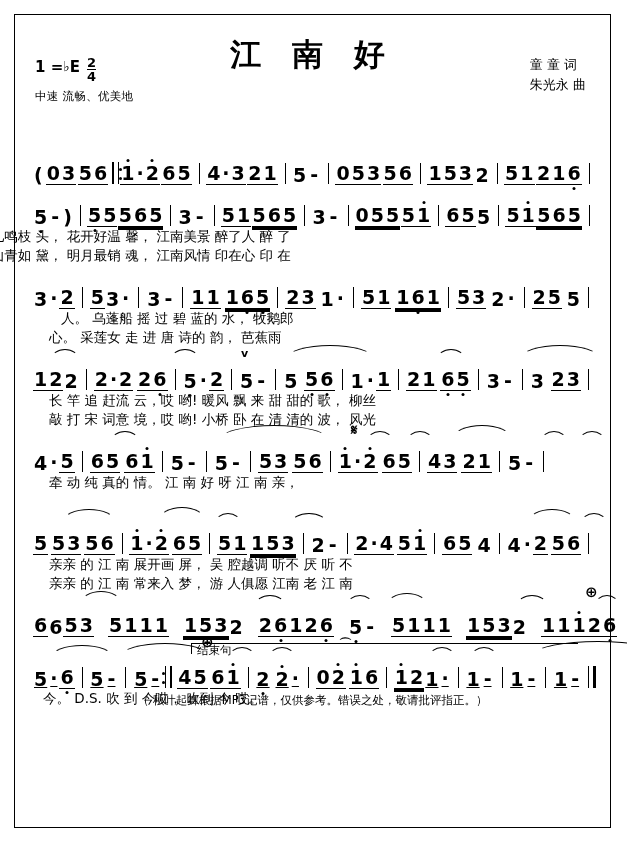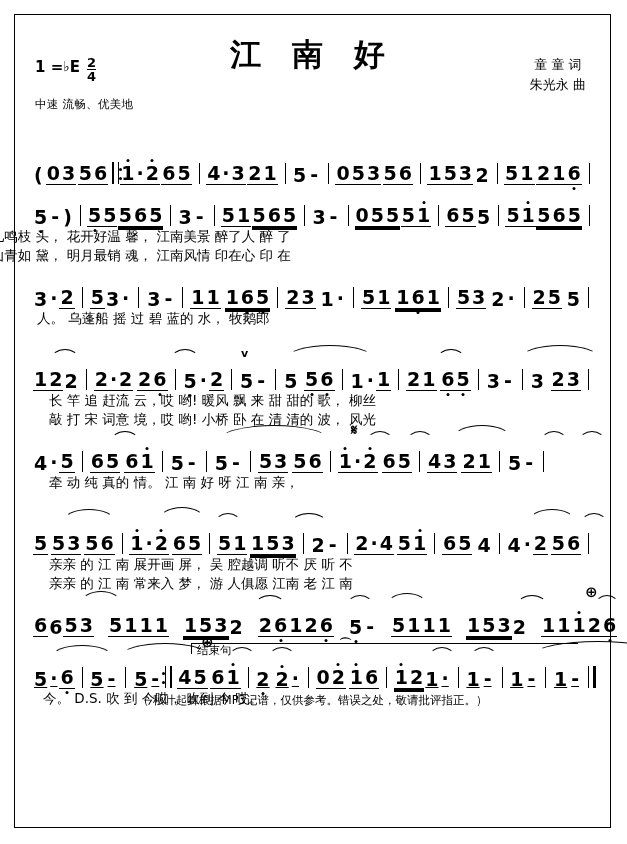"童 童 词" .credits { text-align: center -> left }
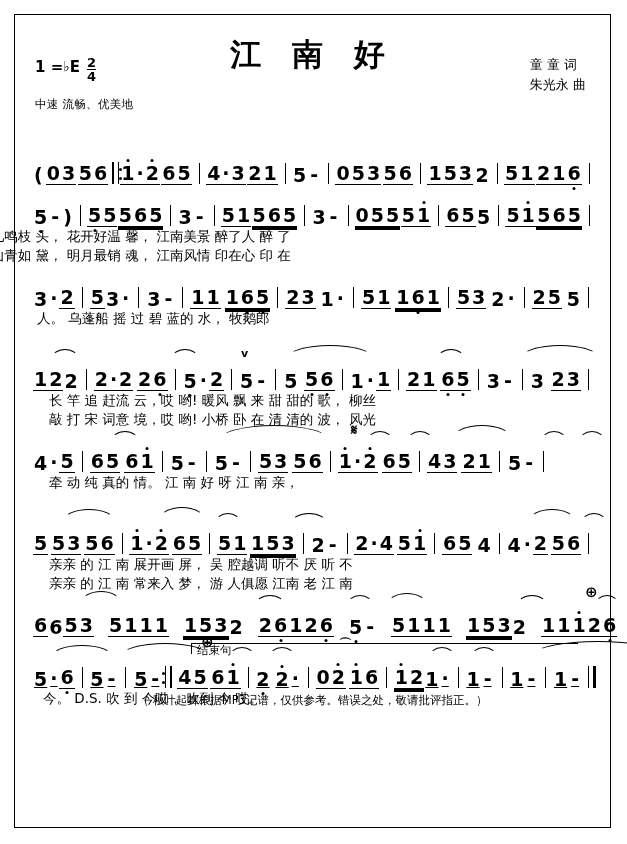"中速 流畅、优美地" .tempo { margin-top: 11px -> 3px }
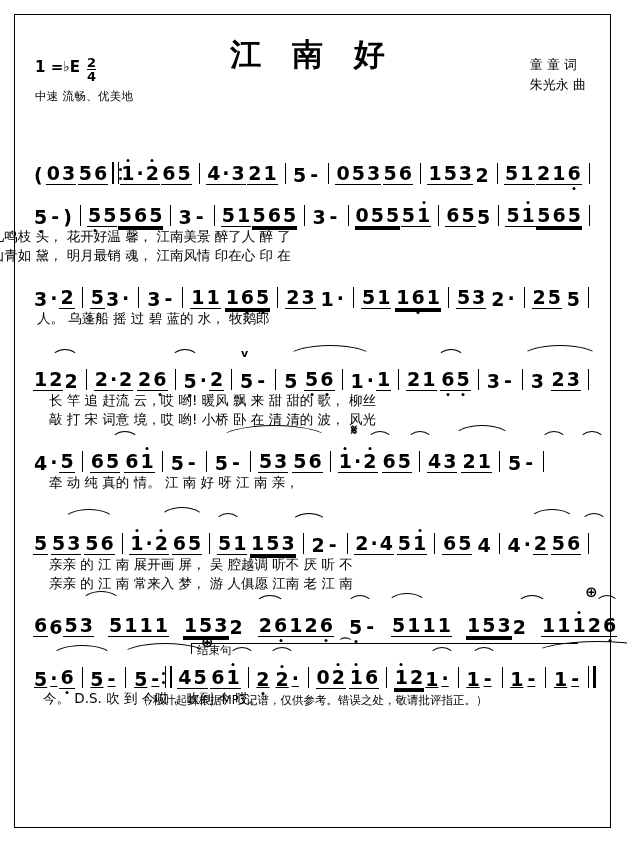"人。 乌蓬船 摇 过 碧" span.ly { left: 4px -> 28px }
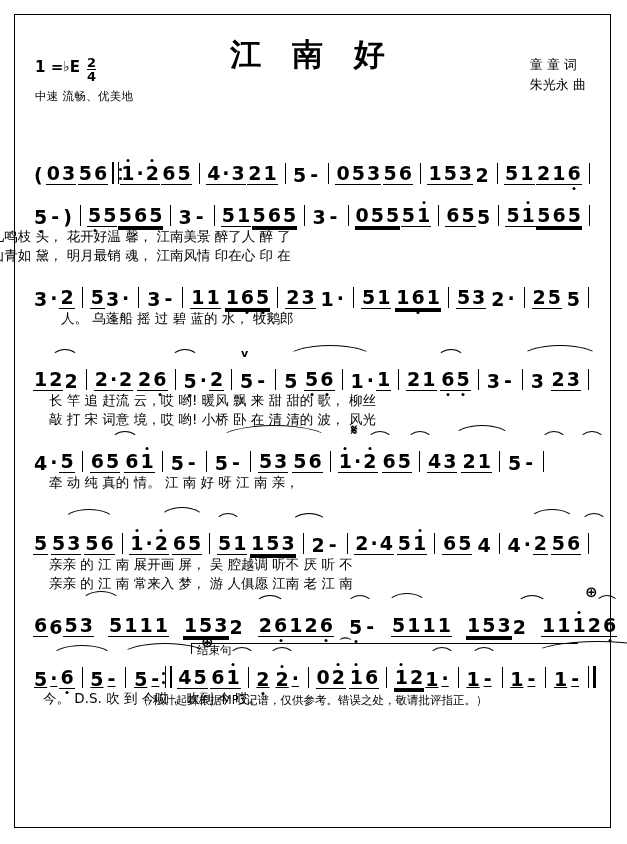"心。 采莲女 走 进 唐" div.lrow { html: none -> <div> <span>心。 采莲女 走 进 唐 诗的 韵， 芭蕉雨</span> </div> }
